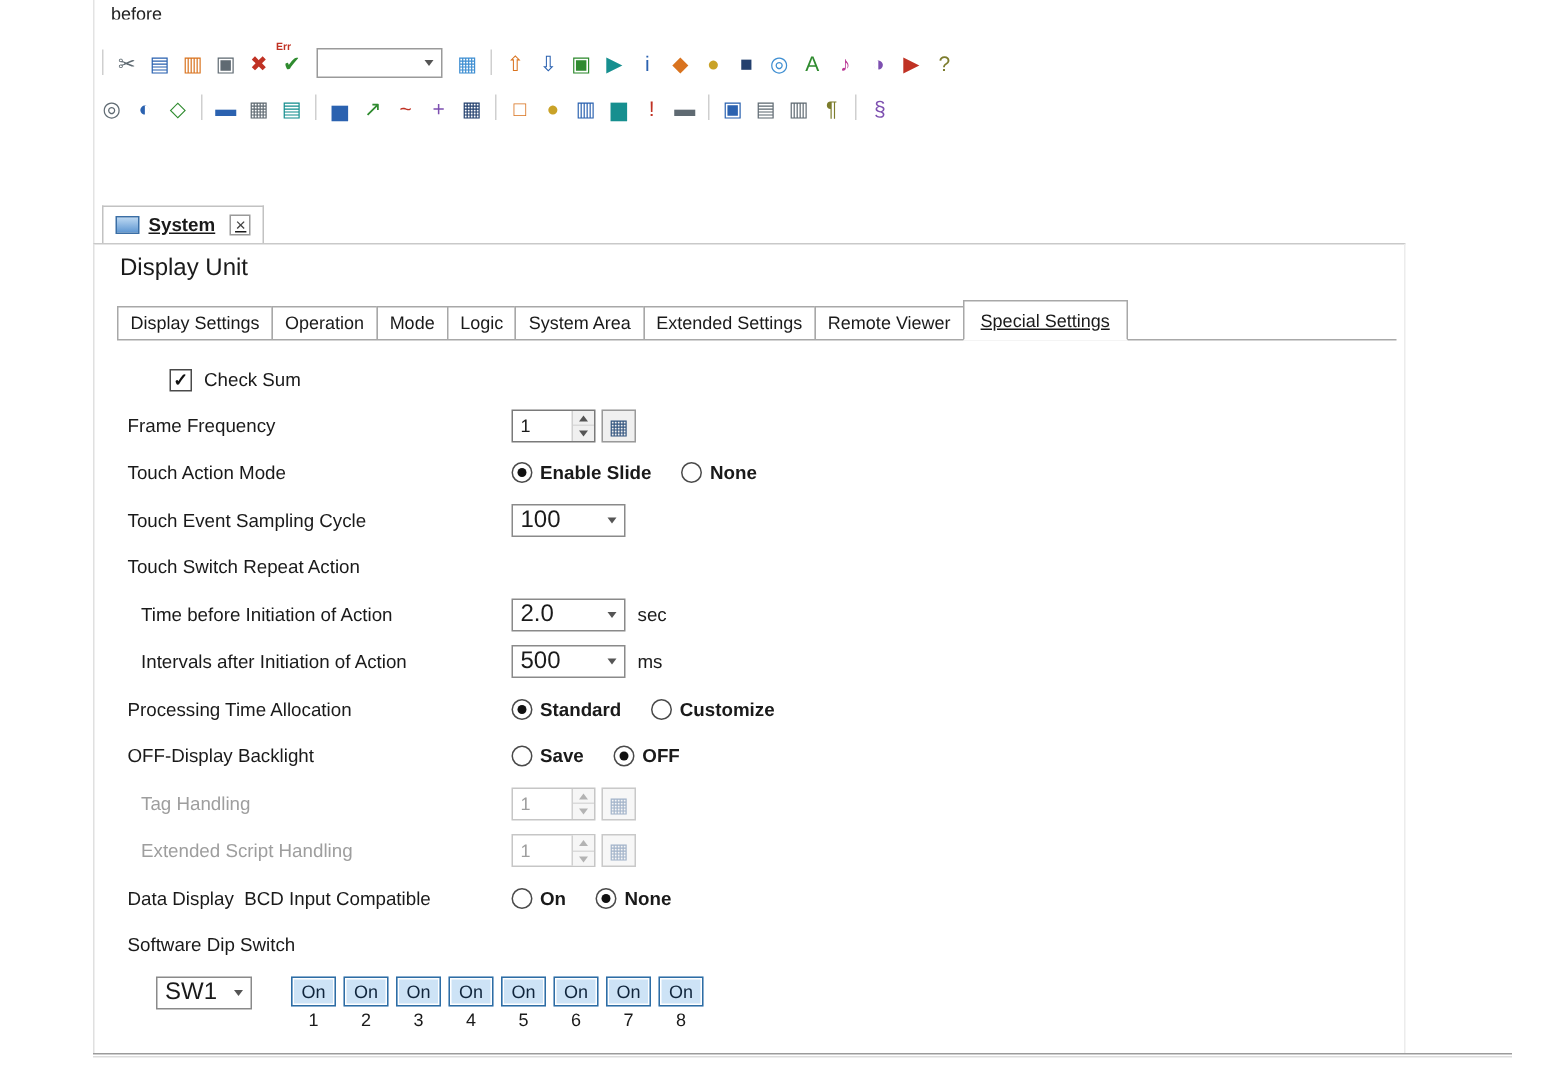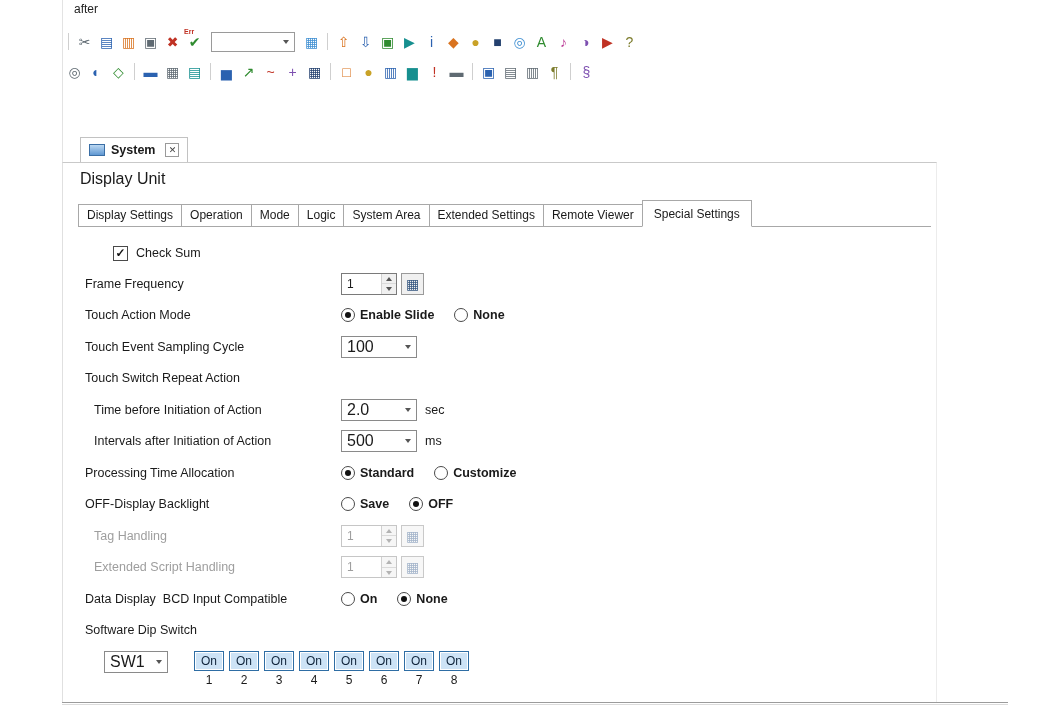"after" div.menu-partial { text: after -> before }
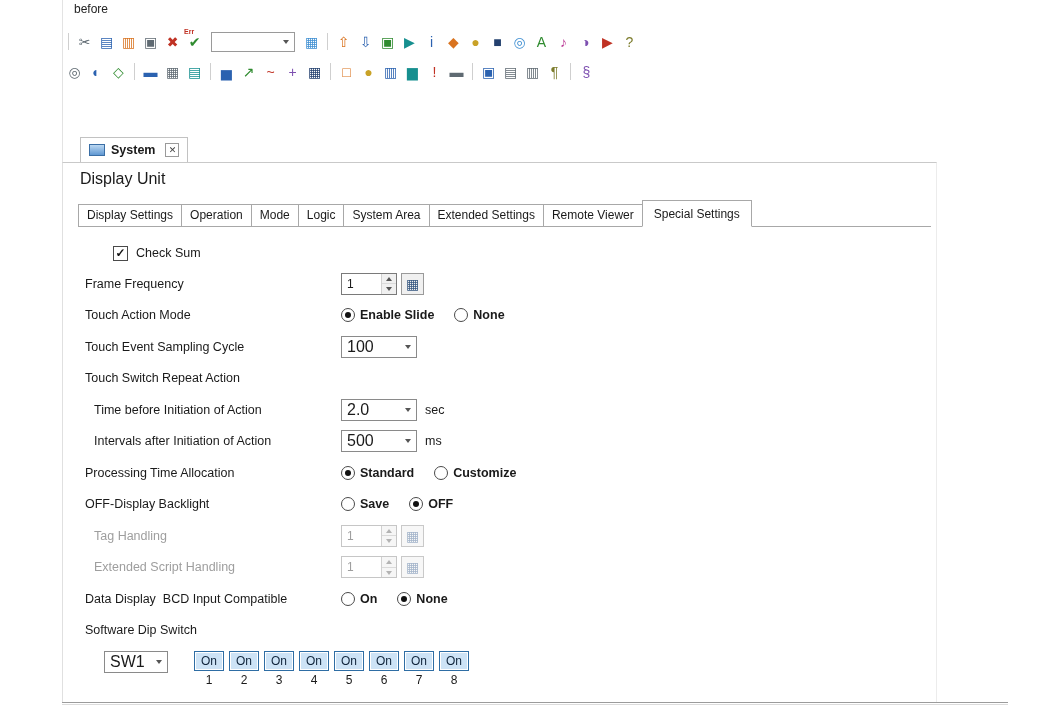"System" .doc-tab { left: 80px -> 68px; text-decoration: none -> underline }
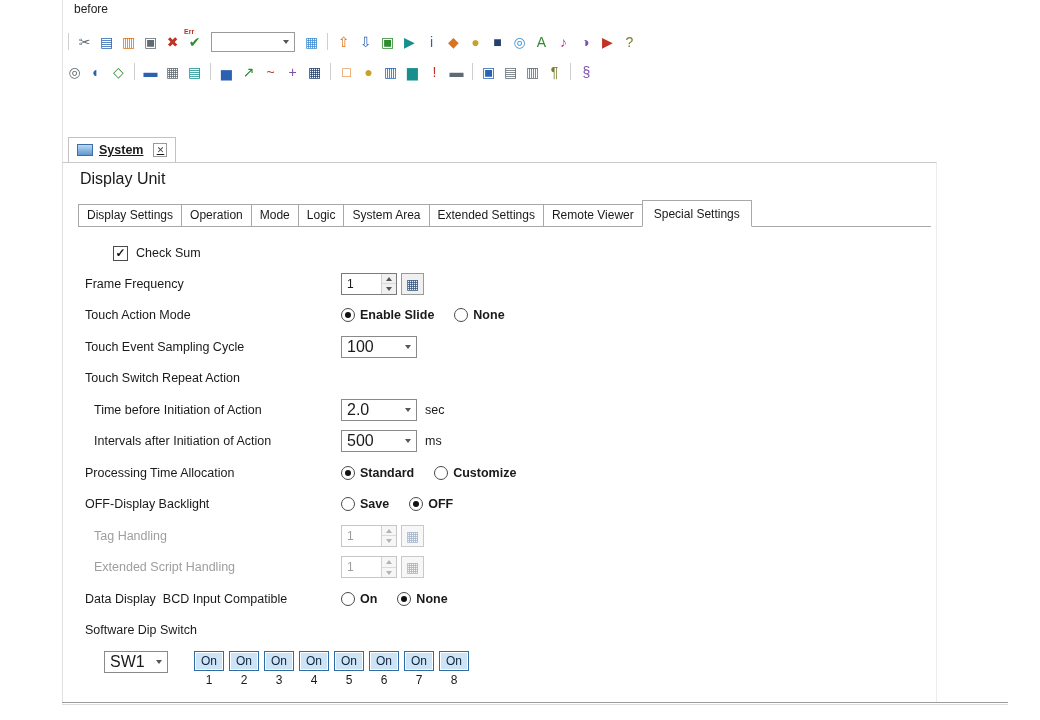"Special Settings" .tab.active { text-decoration: none -> underline }
